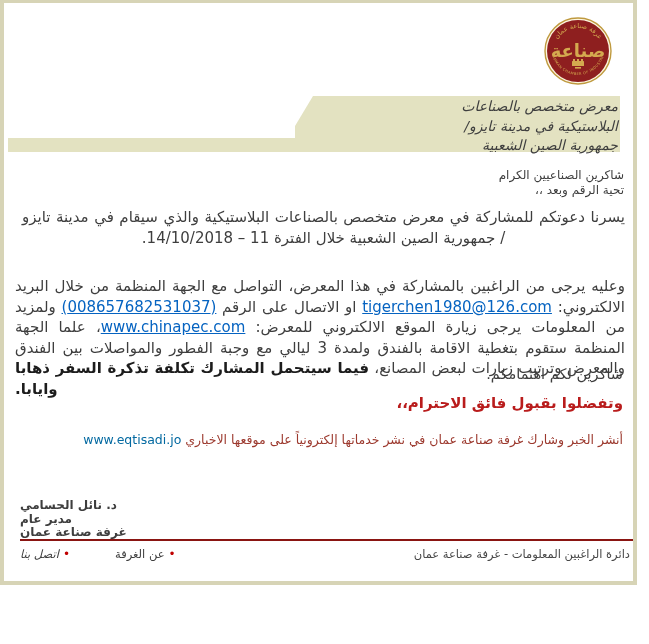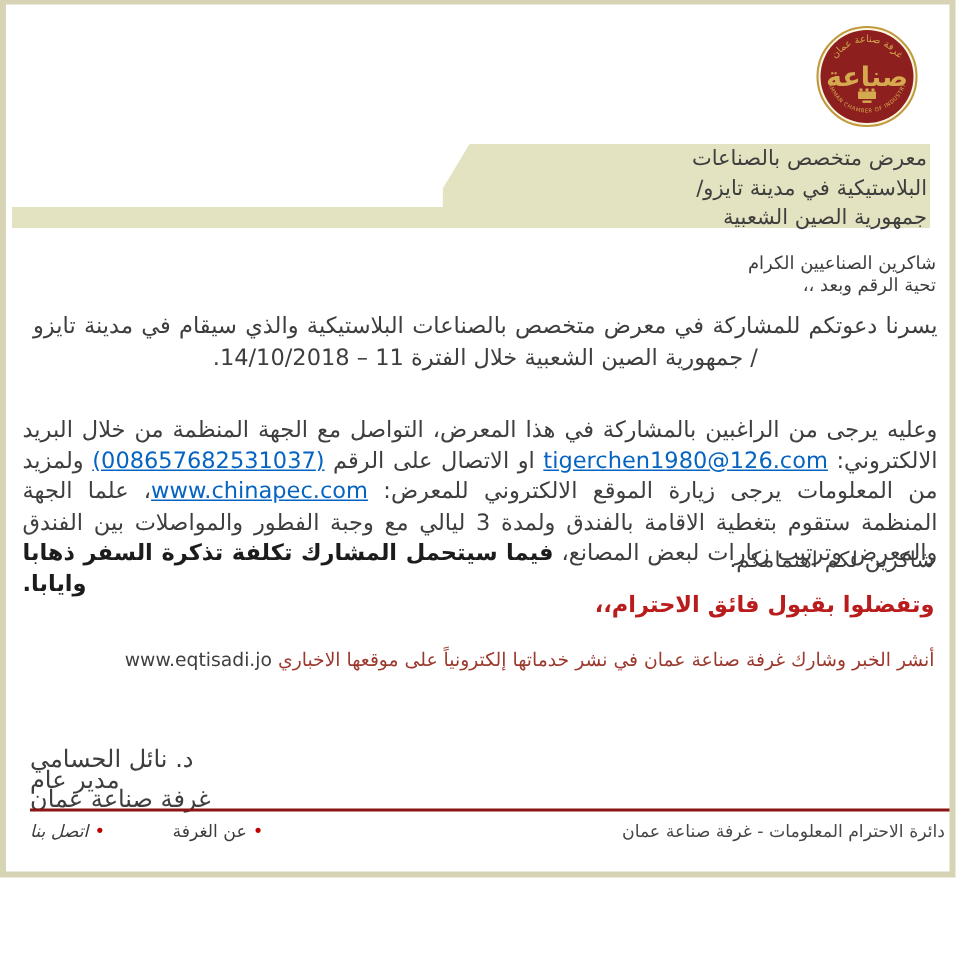"معرض متخصص بالصناعات" .title-text { font-style: none -> italic }
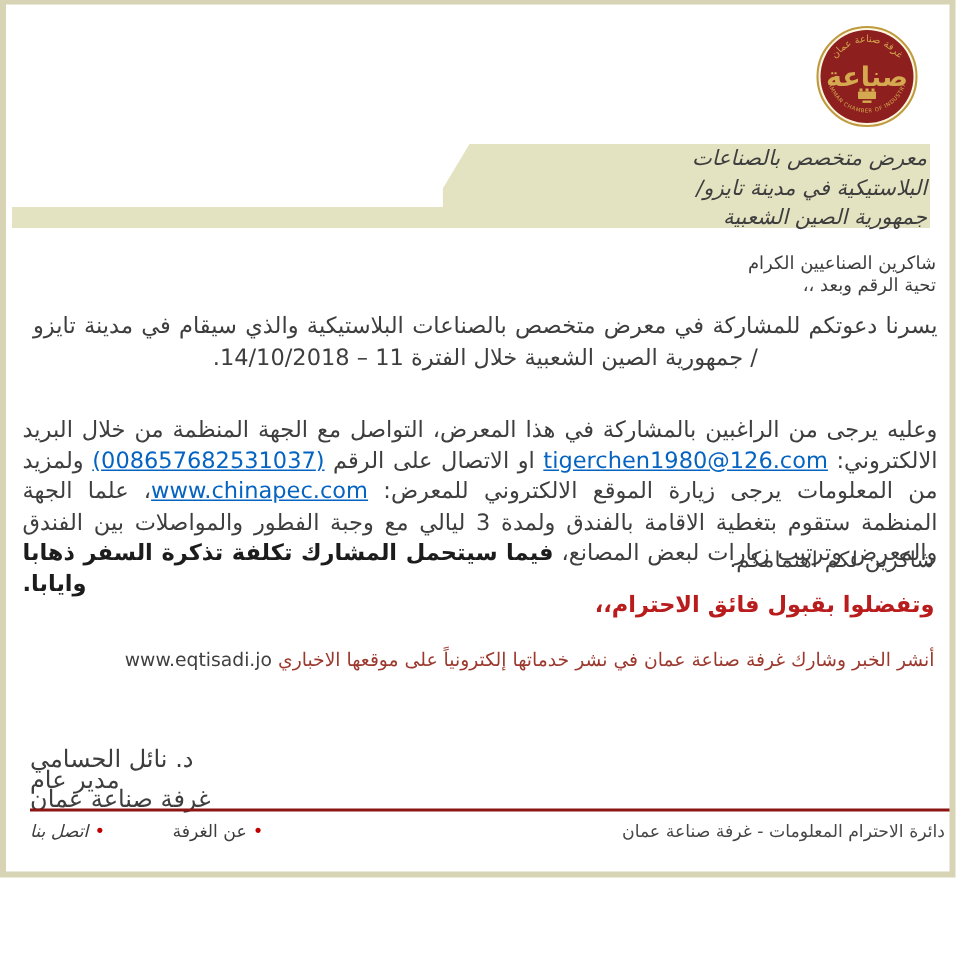"www.eqtisadi.jo" .promo .promo-url { color: #404040 -> #0369a1 }
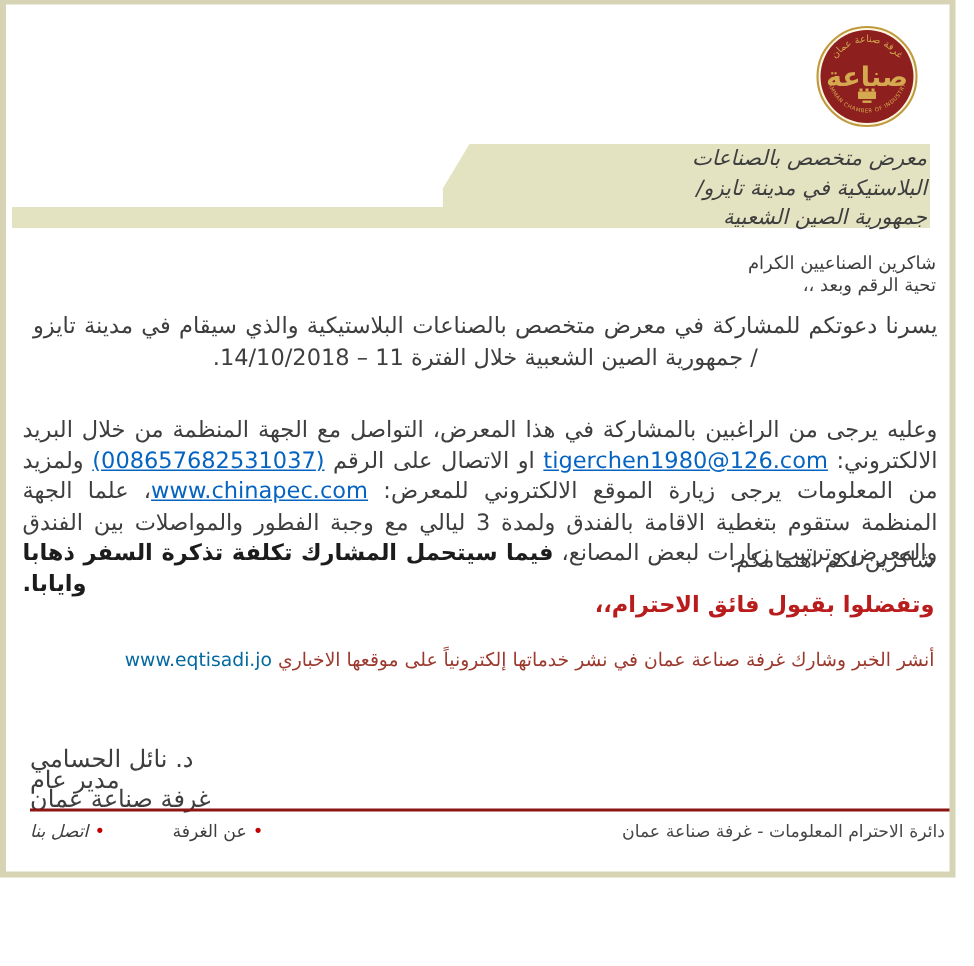"د. نائل الحسامي" .signature { font-size: 16px -> 12px; font-weight: none -> bold }
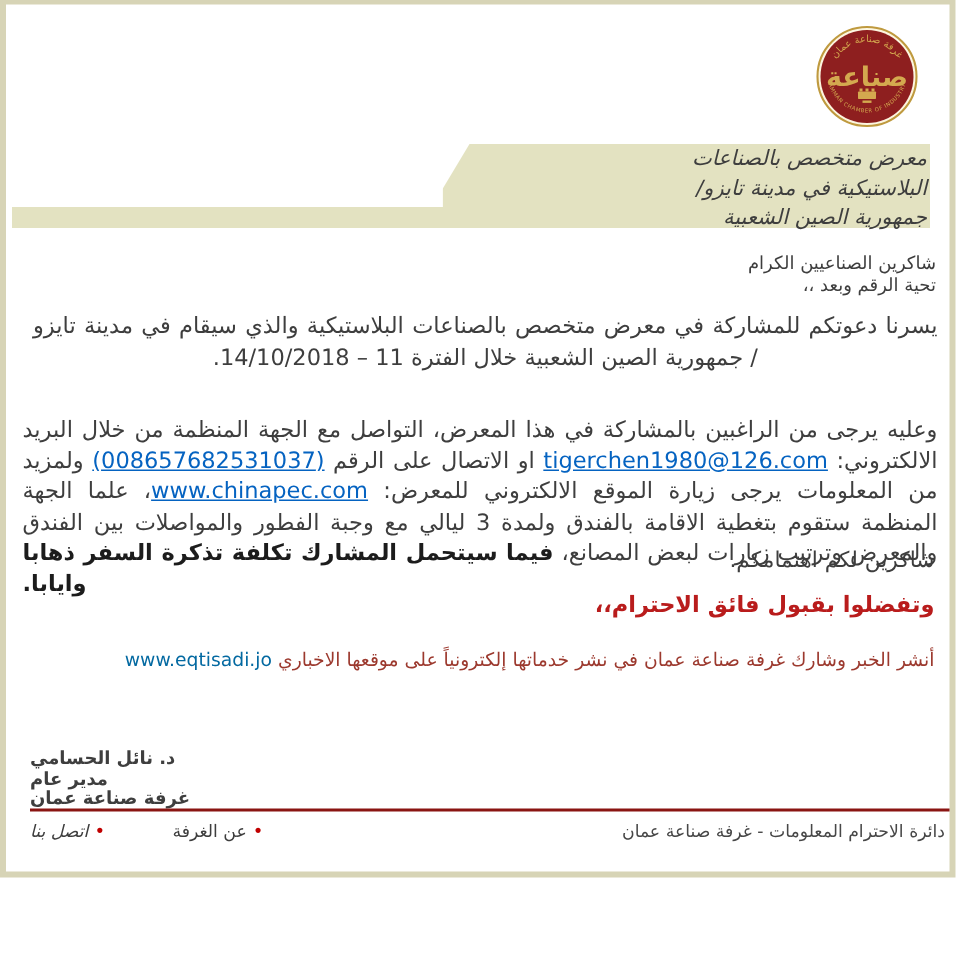"دائرة الاحترام المعلومات - غرفة" div.footer-dept { text: الاحترام -> الراغبين }
